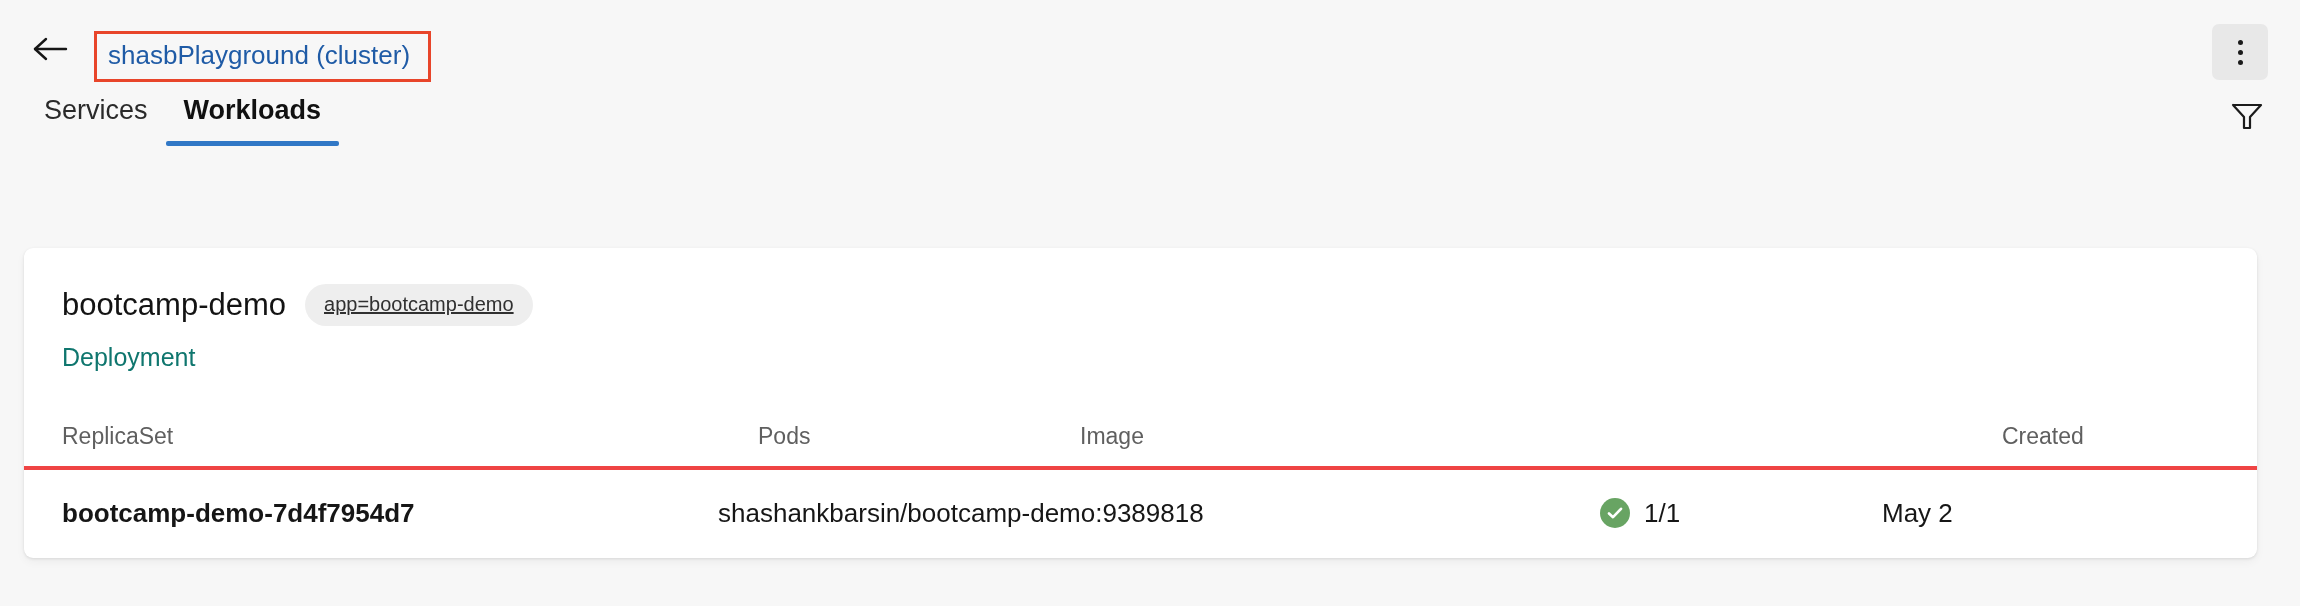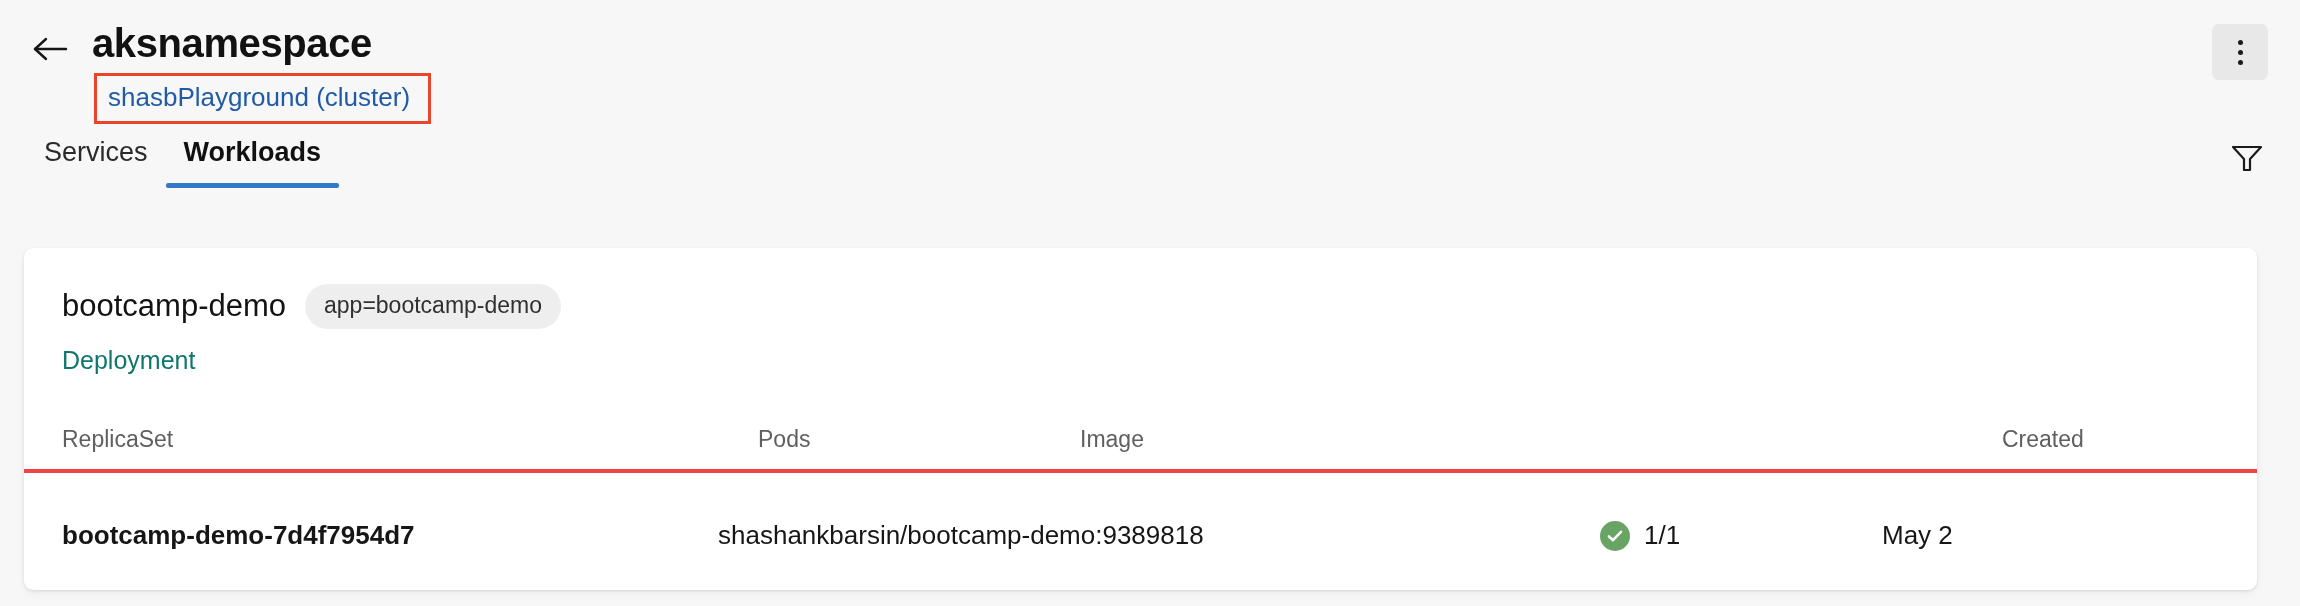"aksnamespace" h1.page-title { html: <h1>aksnamespace</h1> -> none }
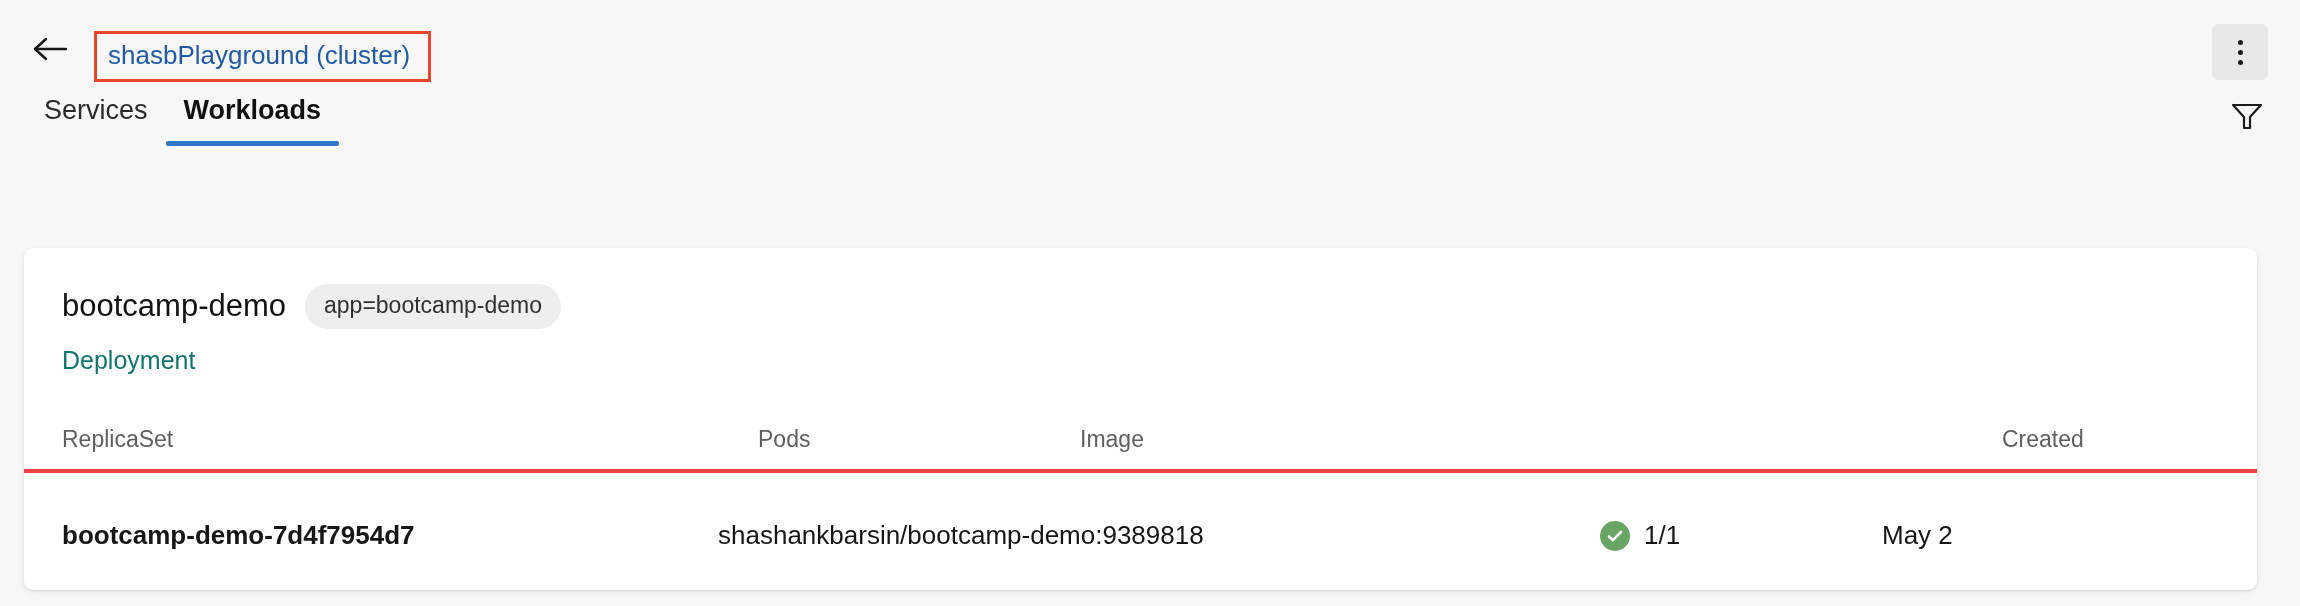"app=bootcamp-demo" .pill { font-size: 23px -> 20px; text-decoration: none -> underline }
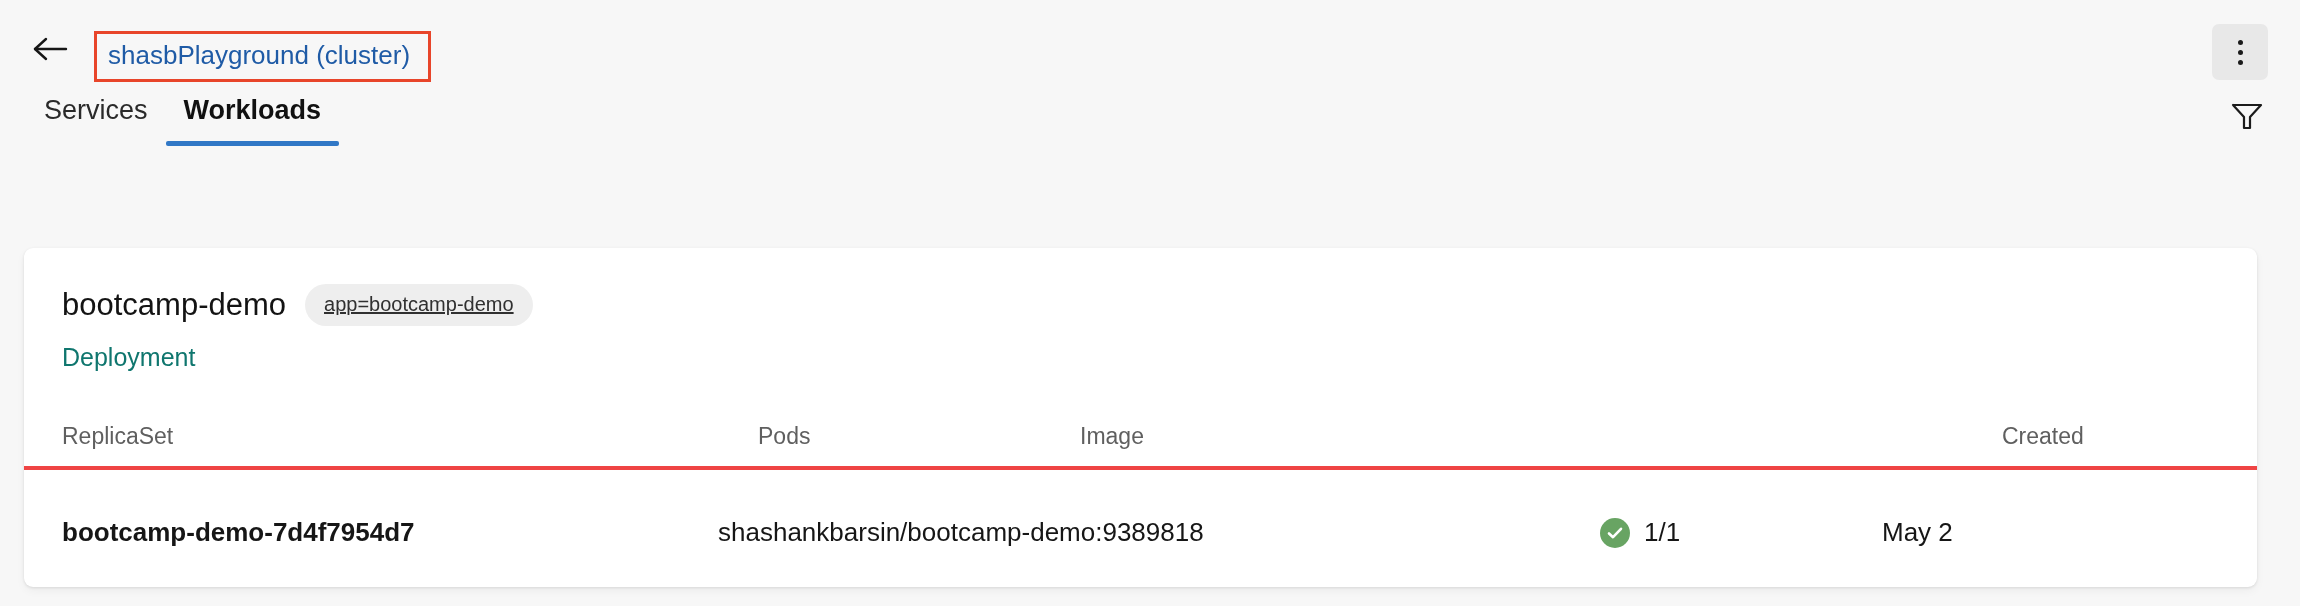"bootcamp-demo-7d4f7954d7" .tbl-body-row { height: 108px -> 88px; margin-top: 9px -> none }
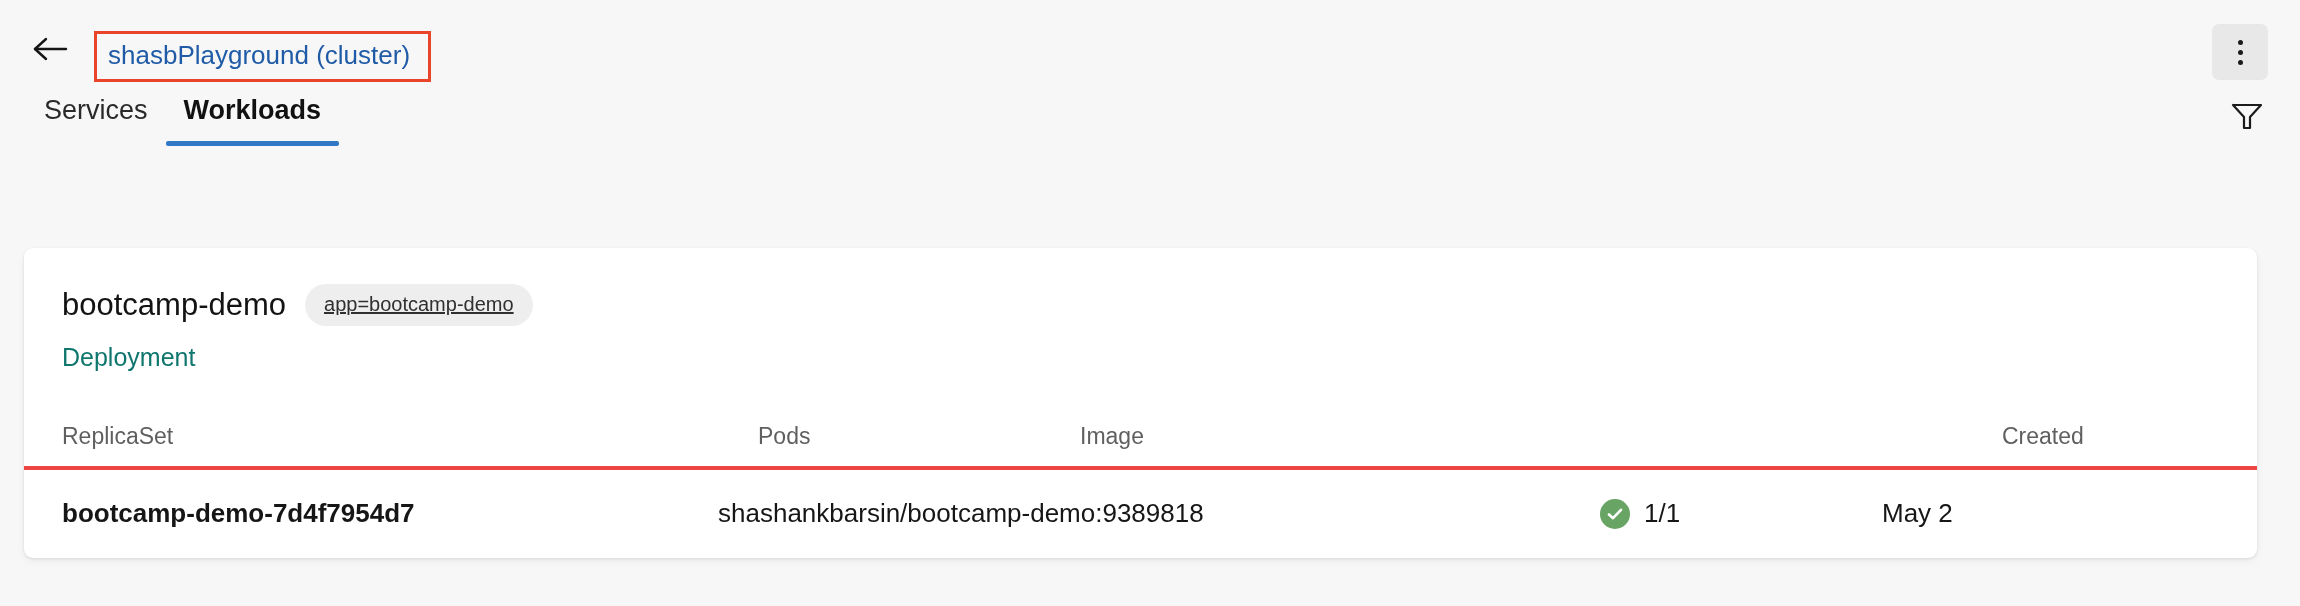"1/1" .pods-cell { align-items: center -> none }
